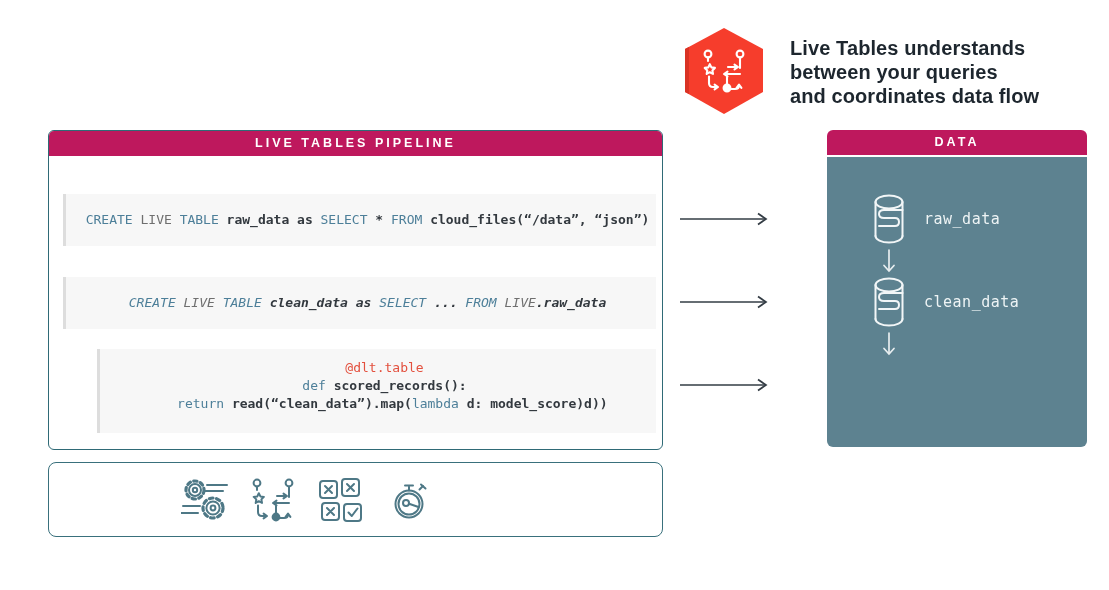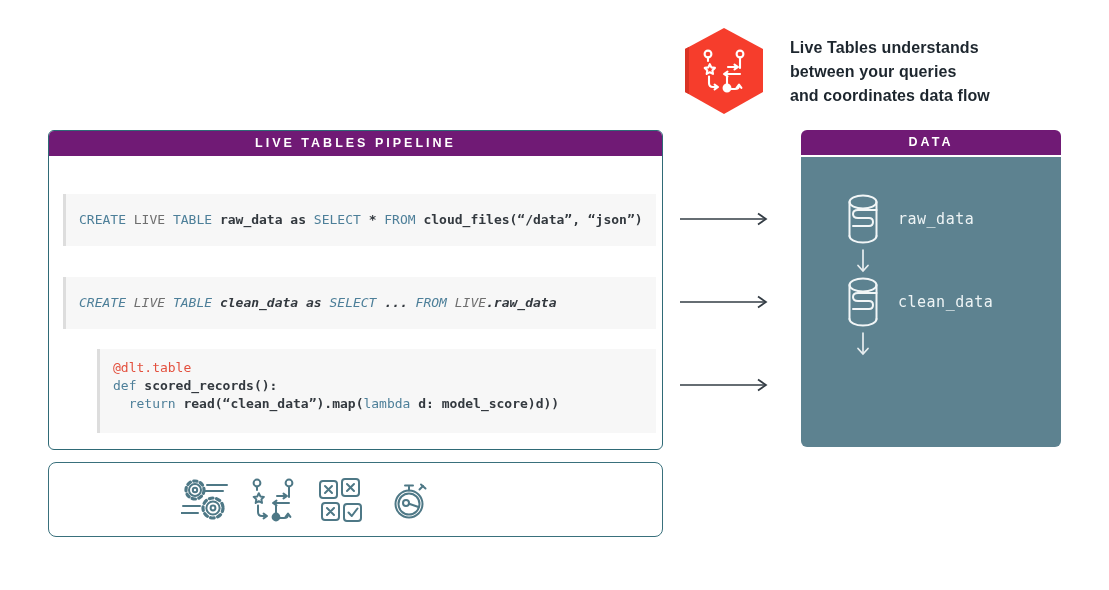"Live Tables understands" .callout-text { font-size: 16px -> 20px }
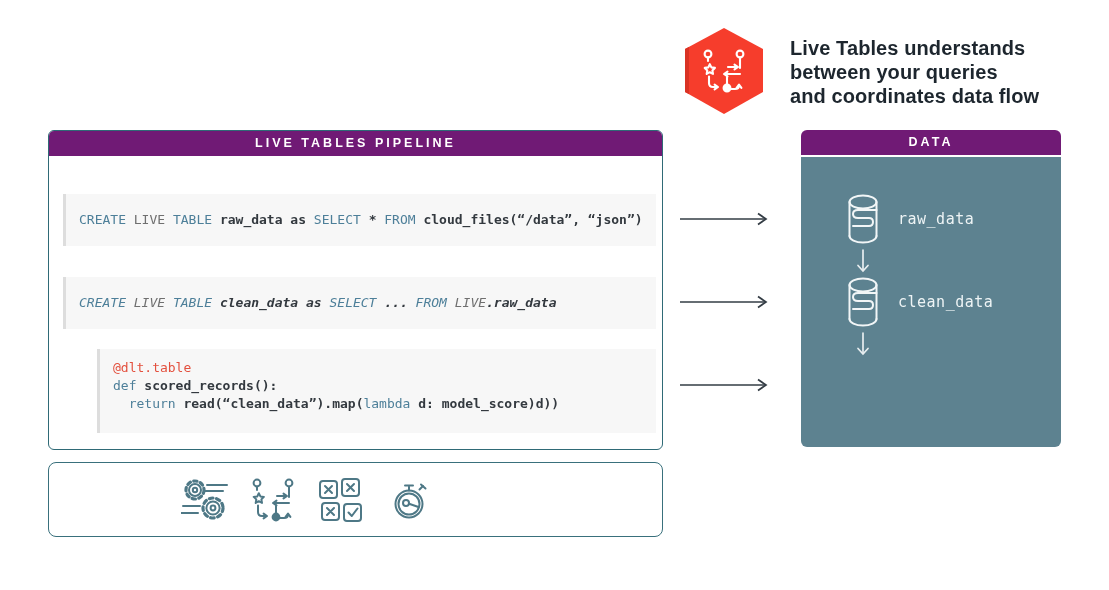"LIVE TABLES PIPELINE" .panel-header { background: #701a75 -> #be185d }
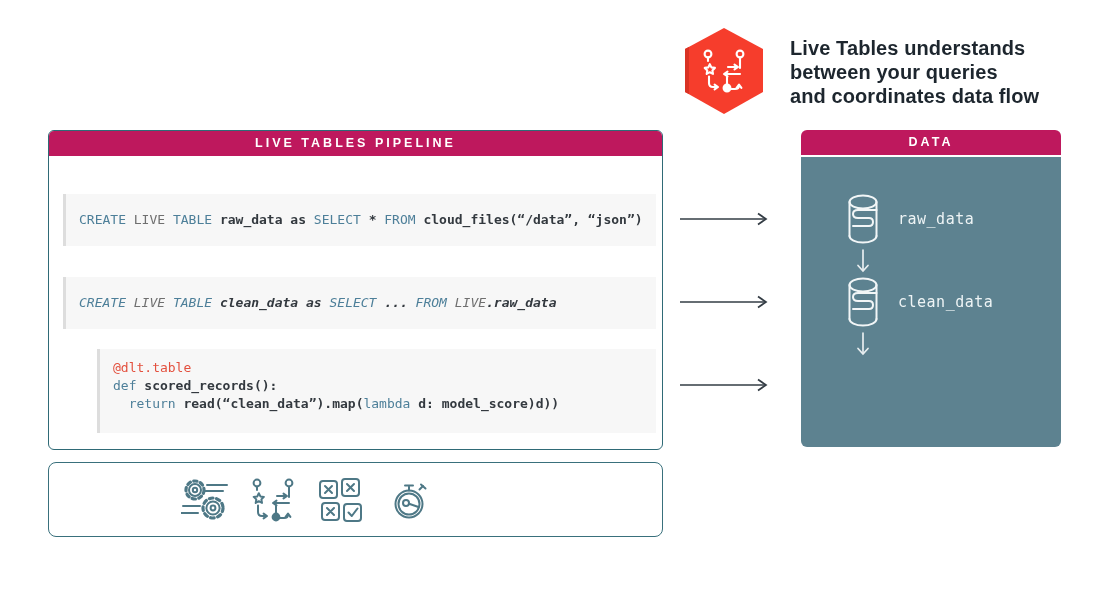"DATA" .data-panel { left: 777px -> 803px }
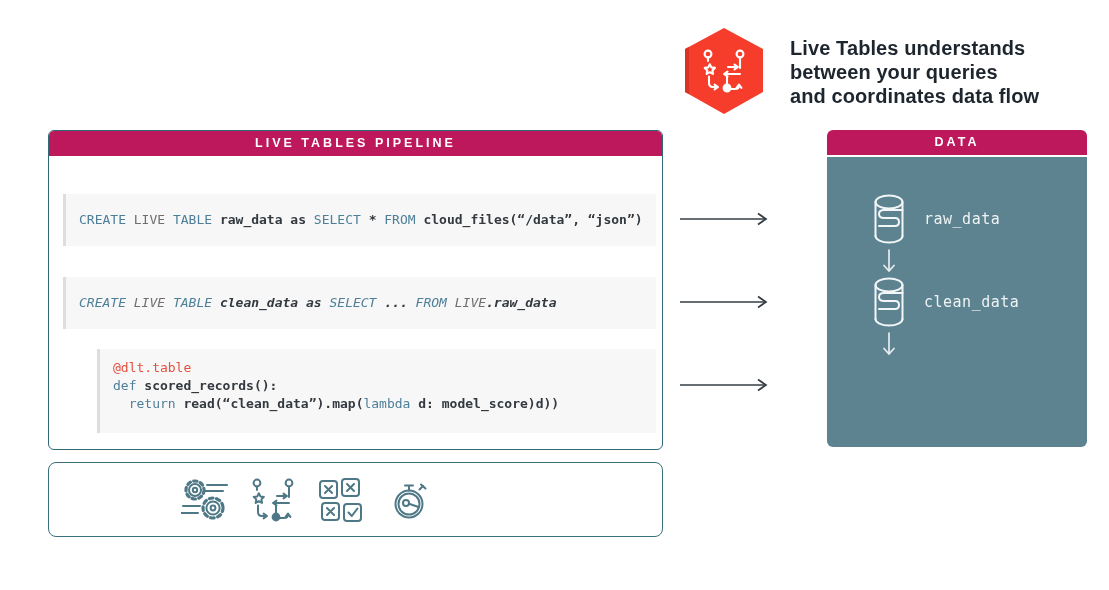"CREATE LIVE TABLE raw_data as" .code-block { text-align: none -> center }
